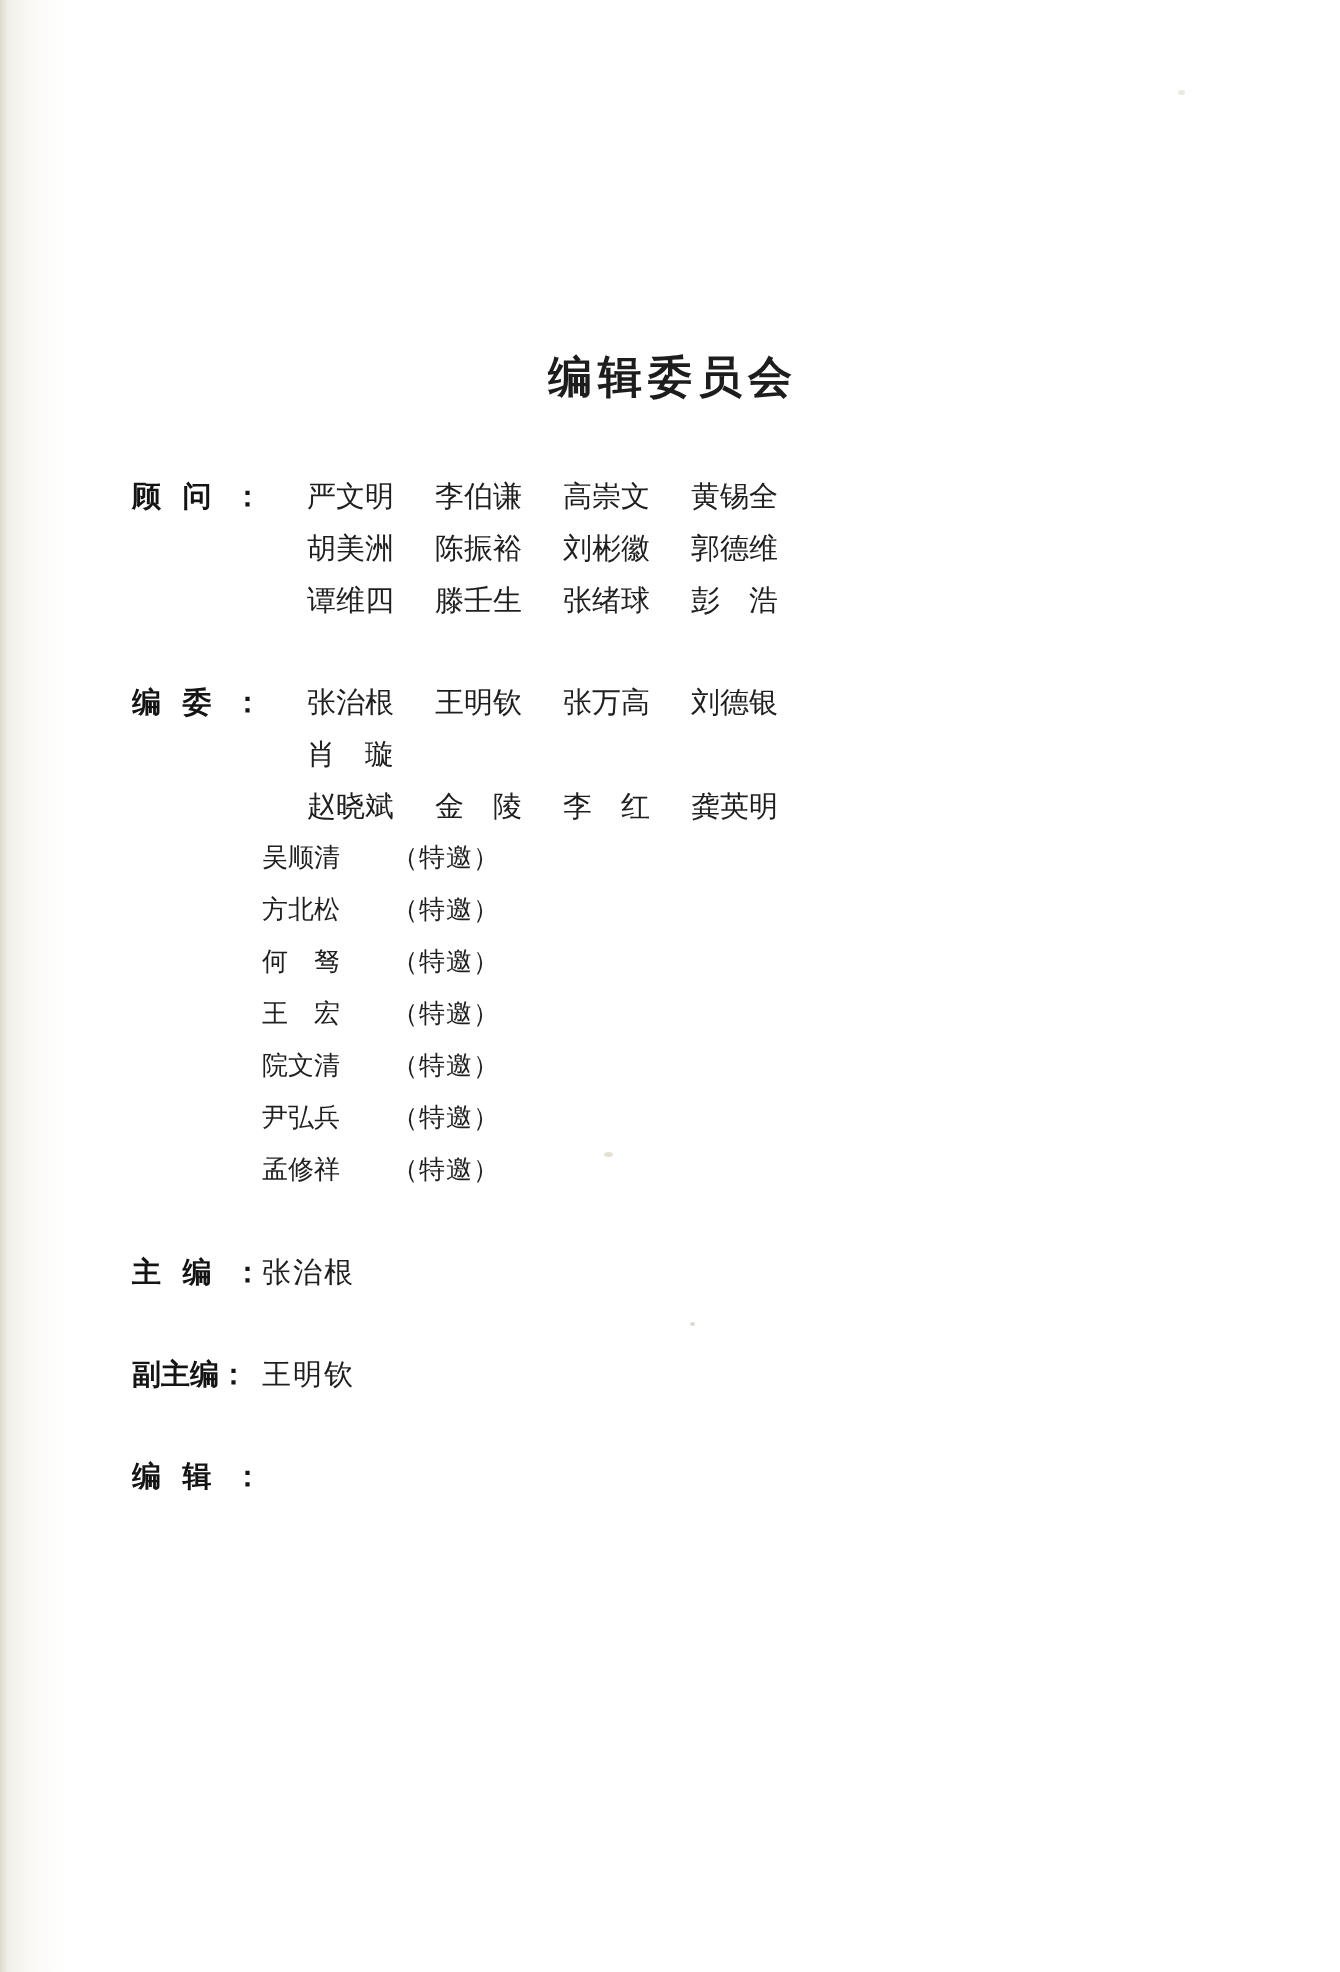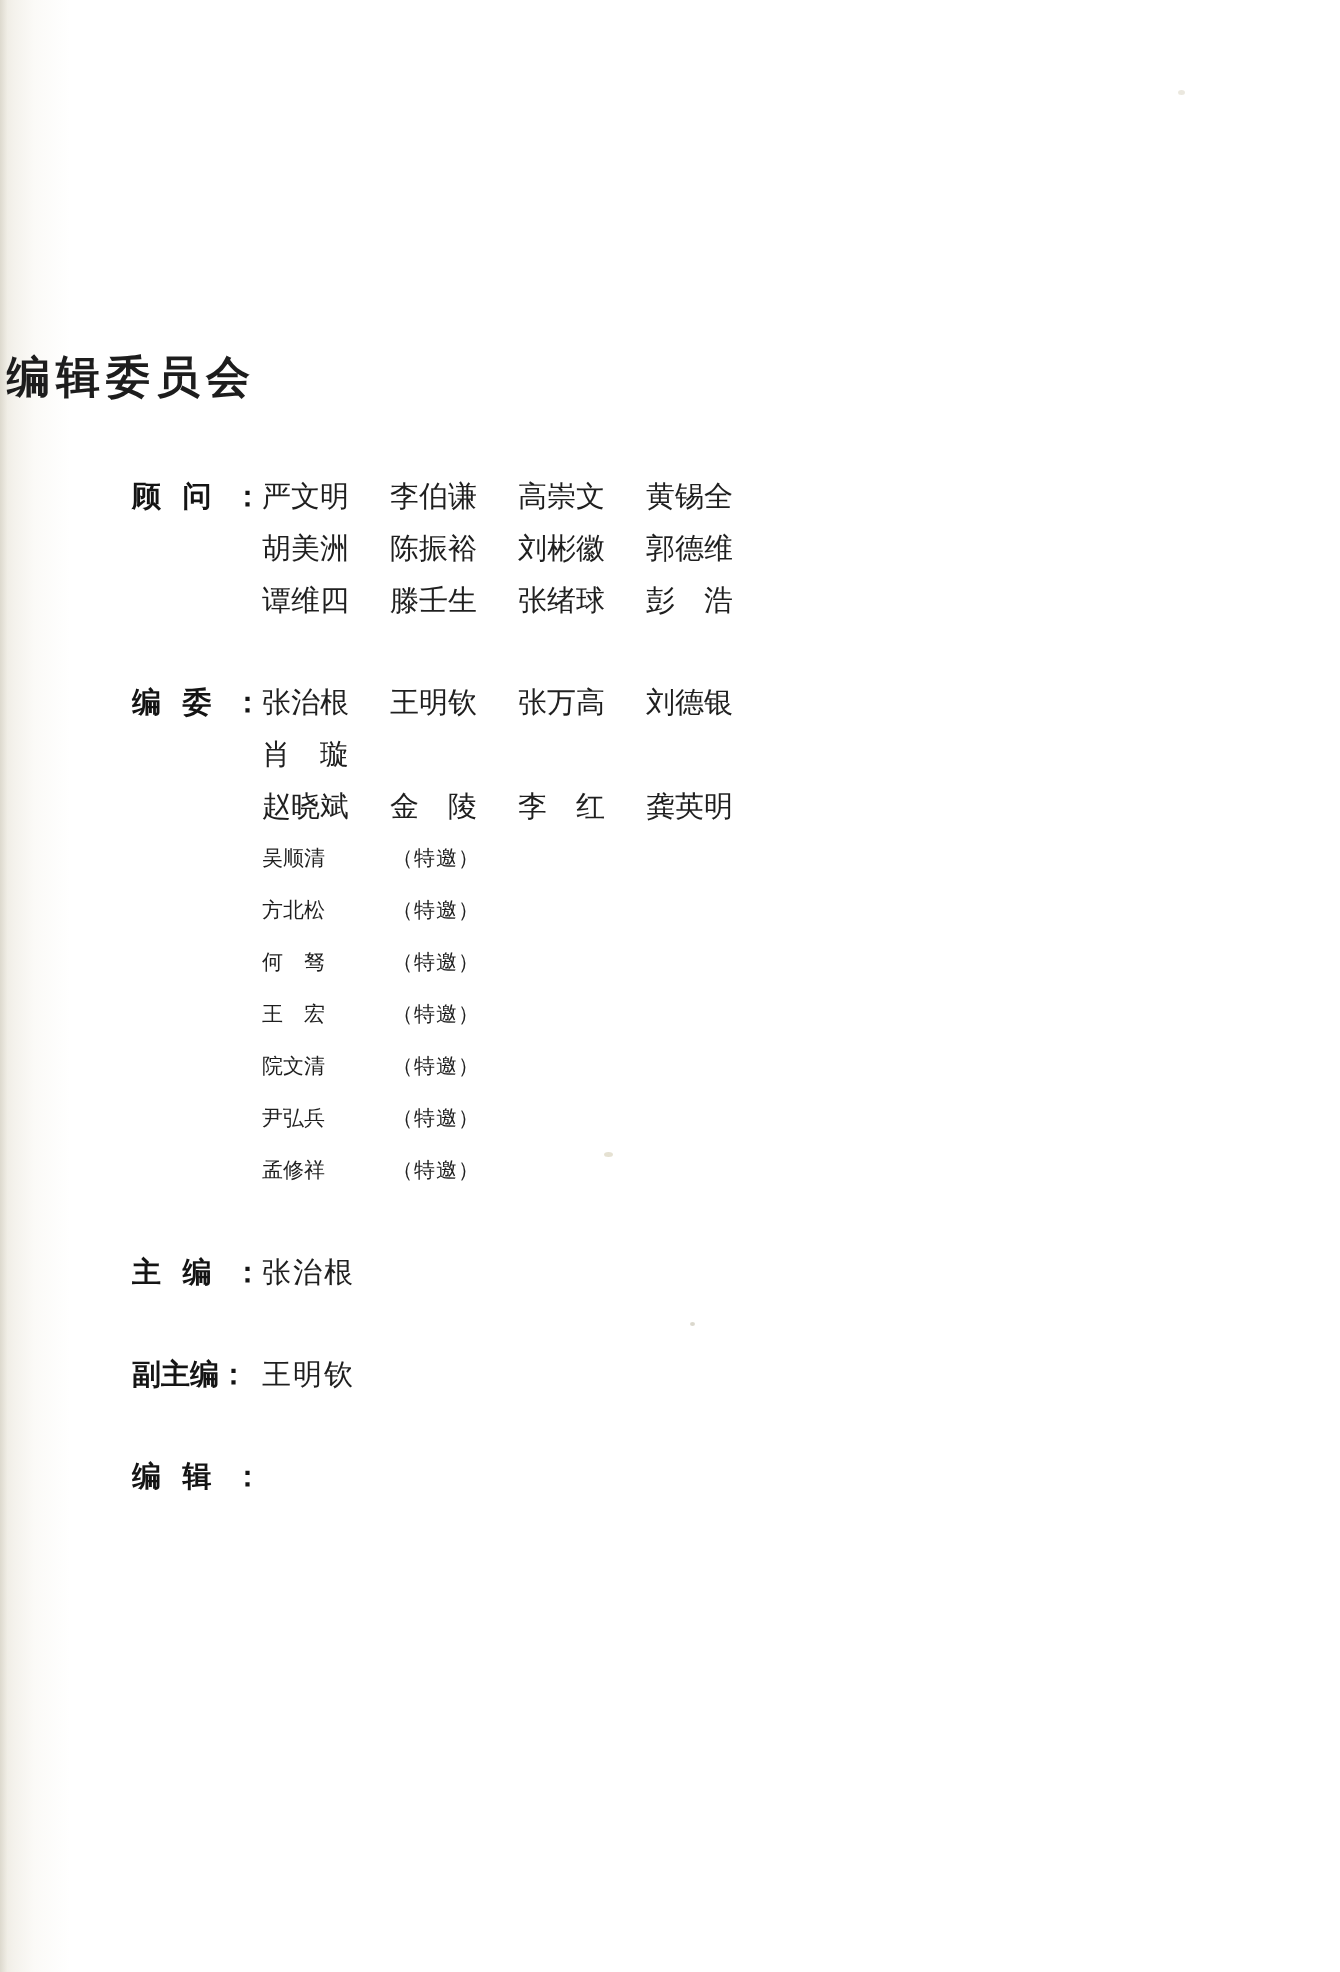"编辑委员会" .title { text-align: left -> center }
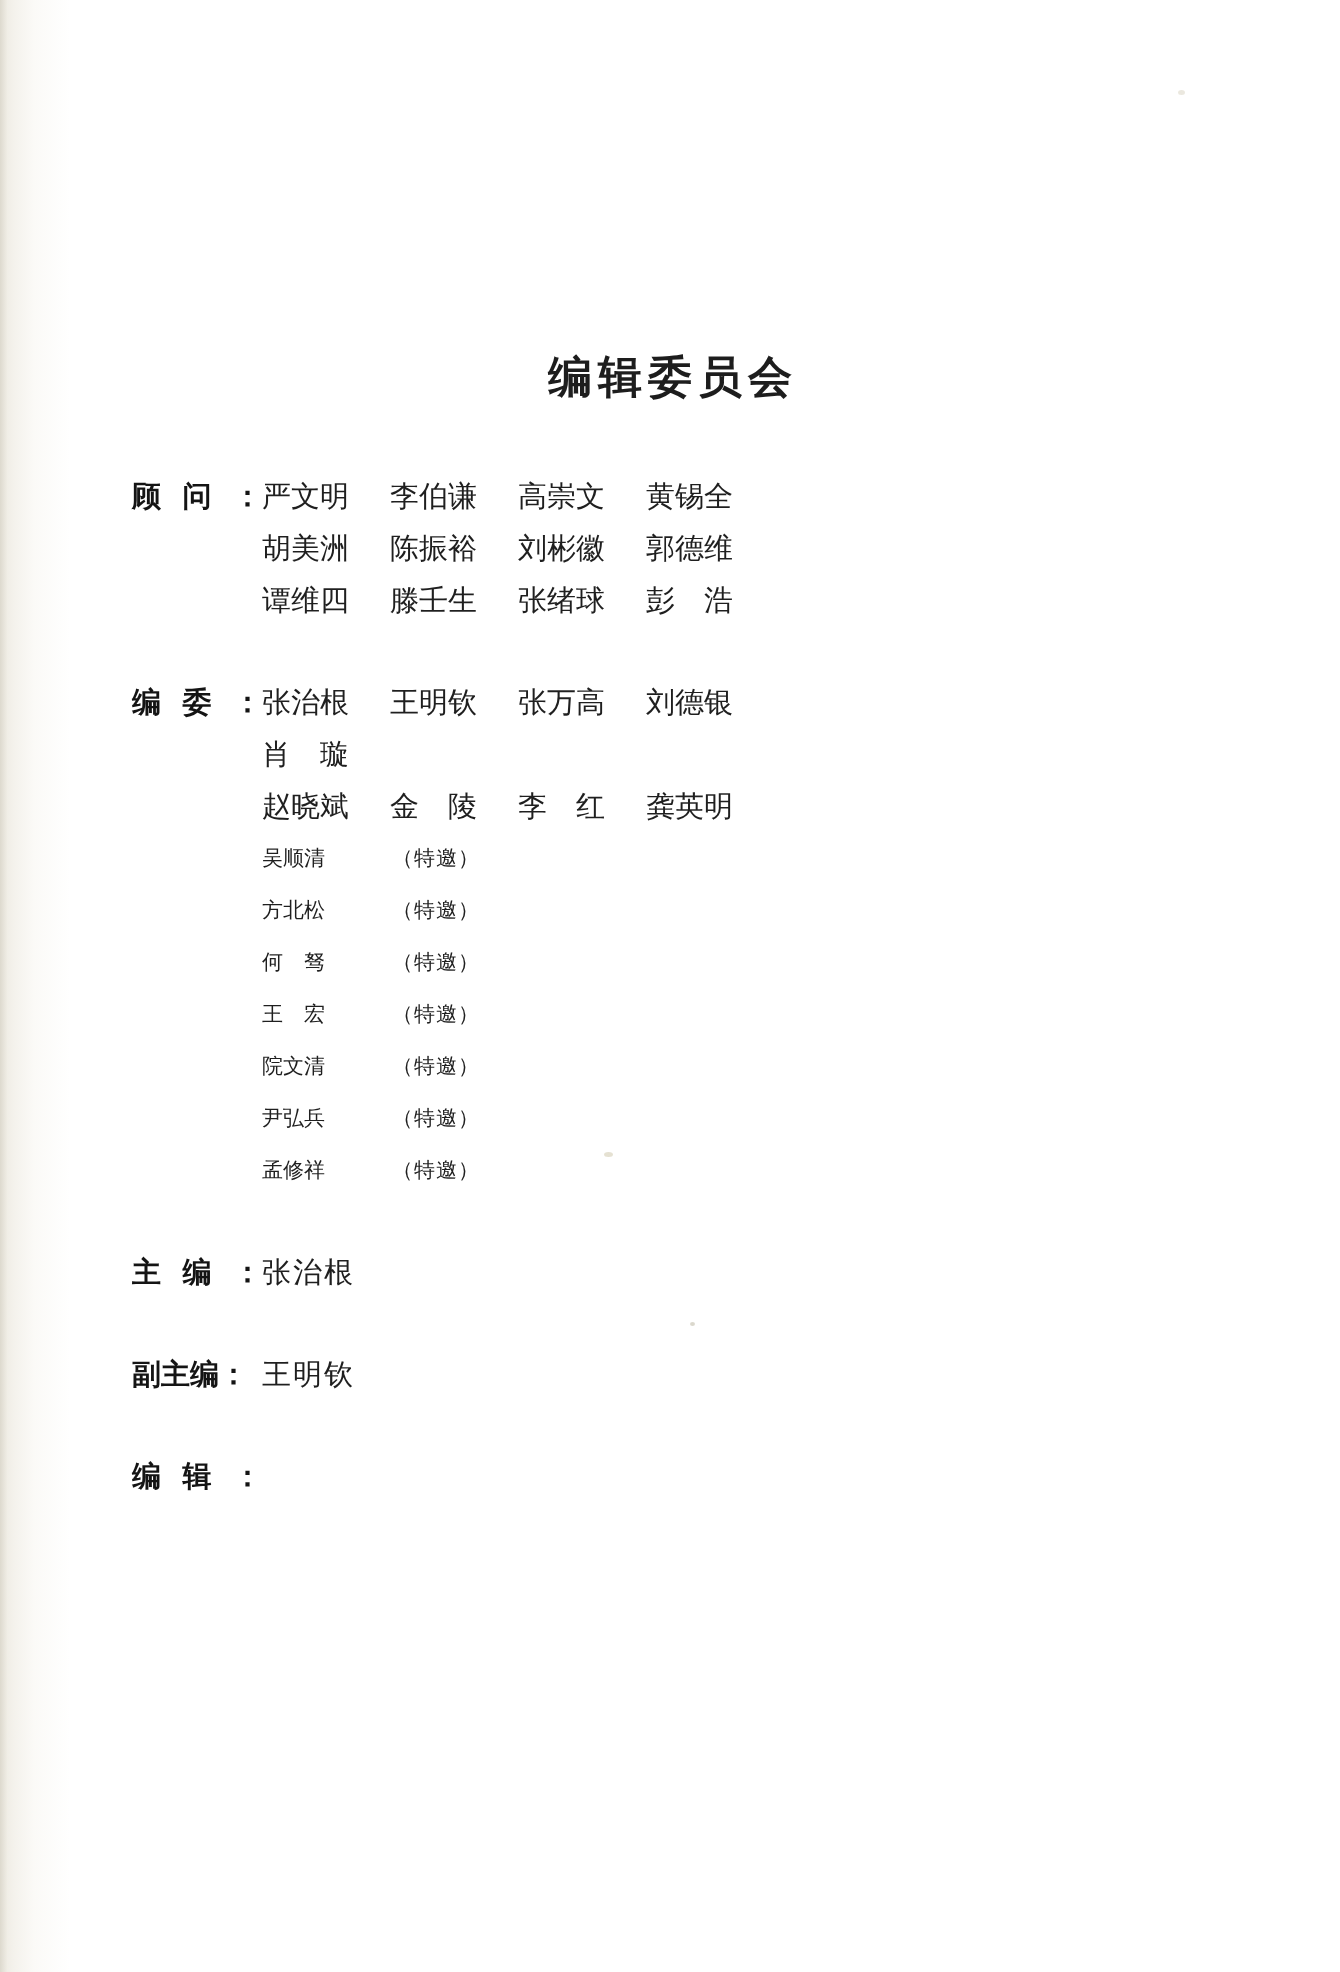"严文明" .row { margin-left: none -> 45px }
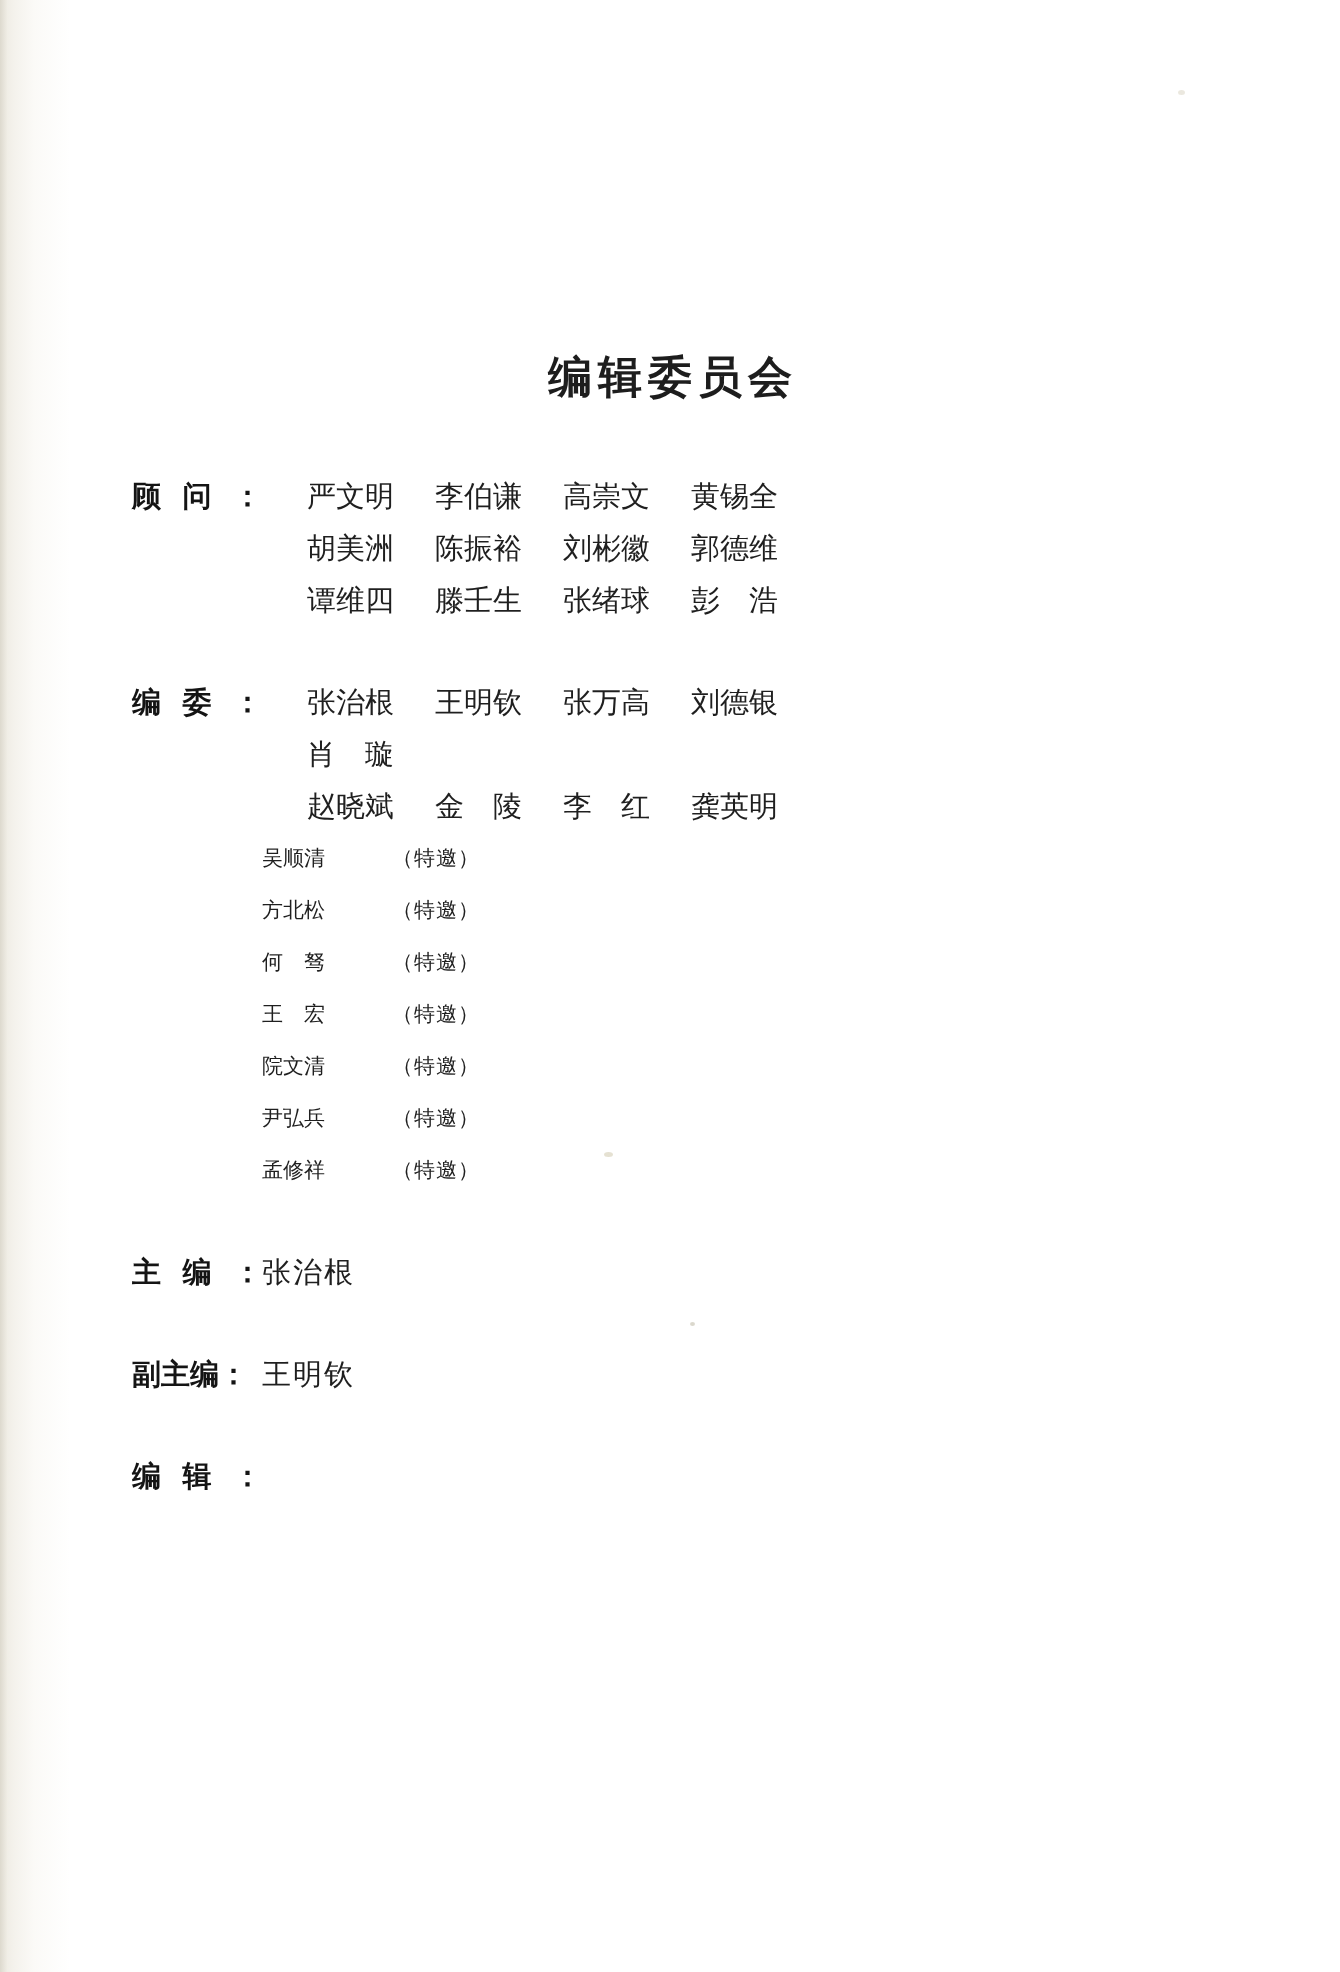"吴顺清" .invite-row { font-size: 21px -> 26px }
